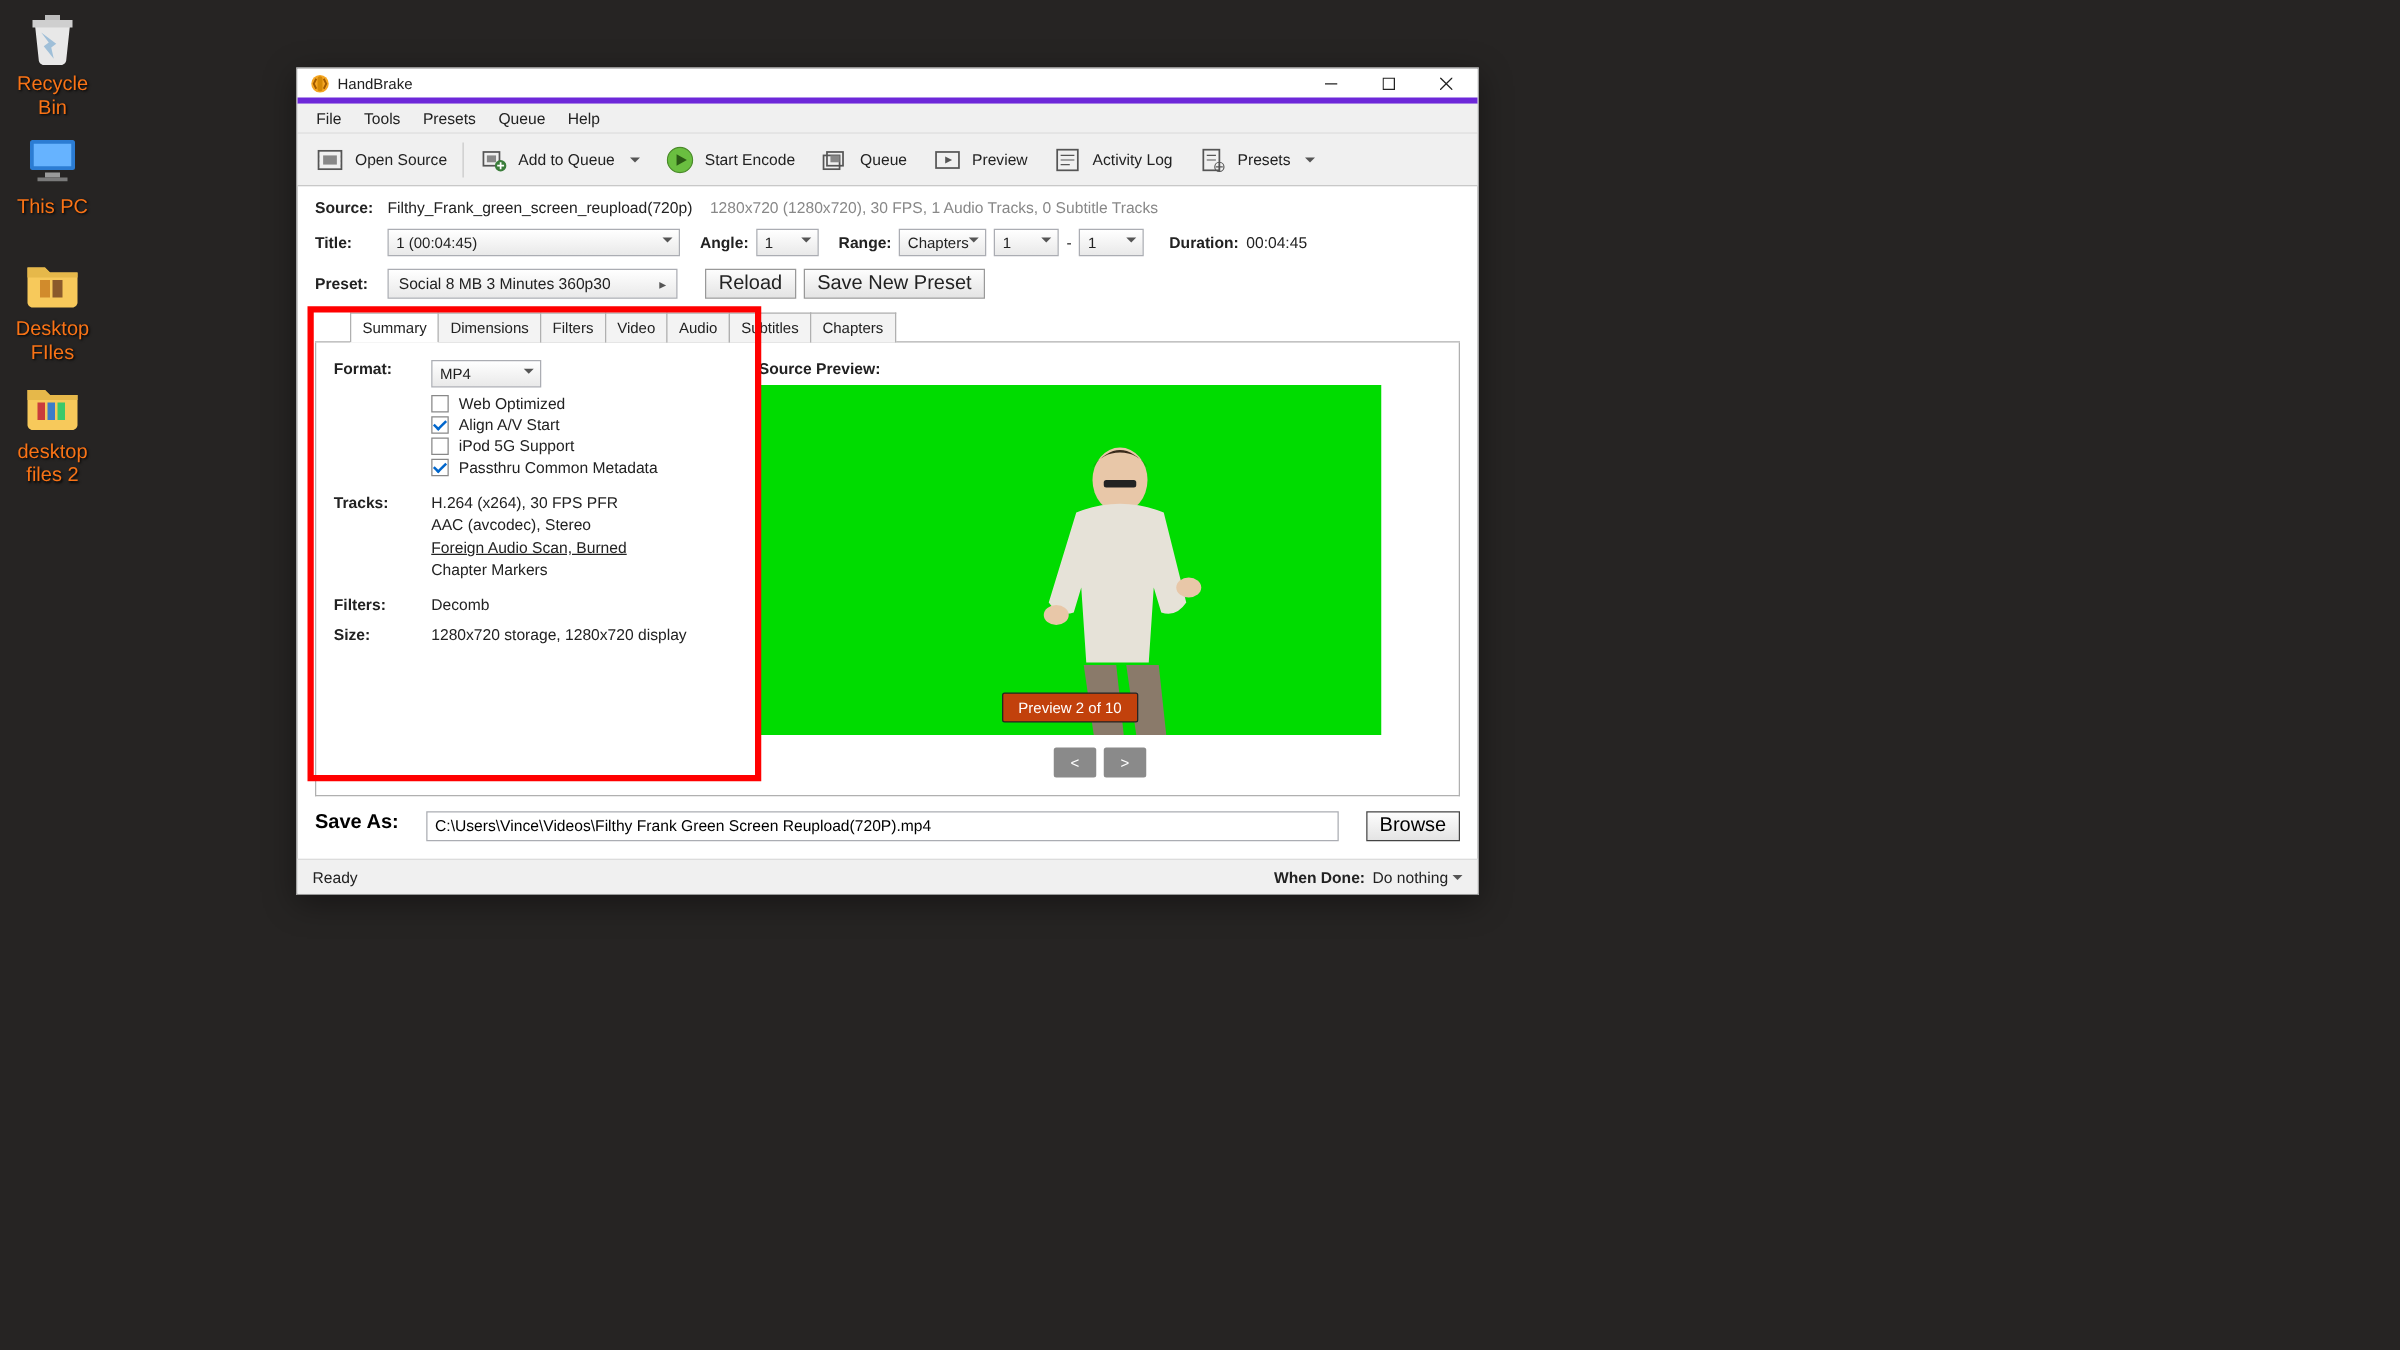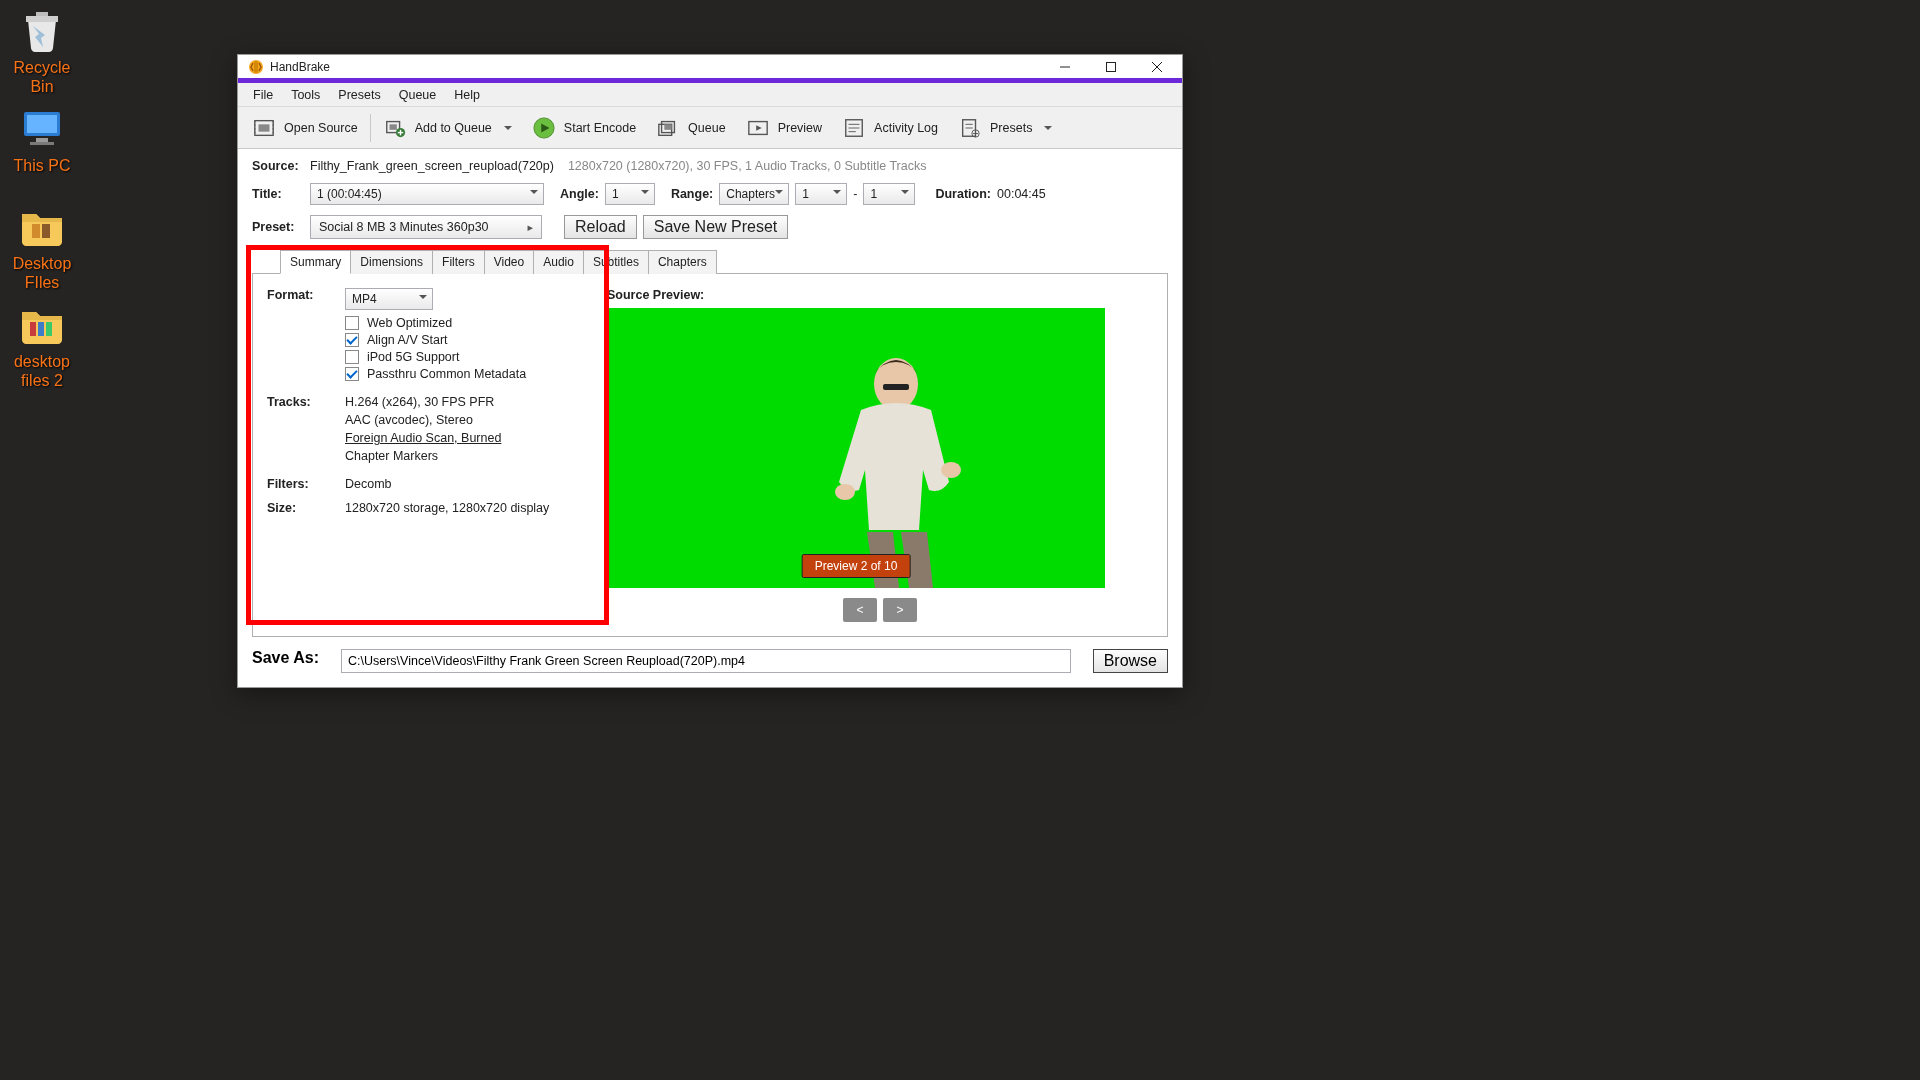"Ready" div.statusbar { html: none -> <div> <span>Ready</span> <div> <span>When Done:</span> <span><span>Do nothing</span> <span></span></span> </div> </div> }
